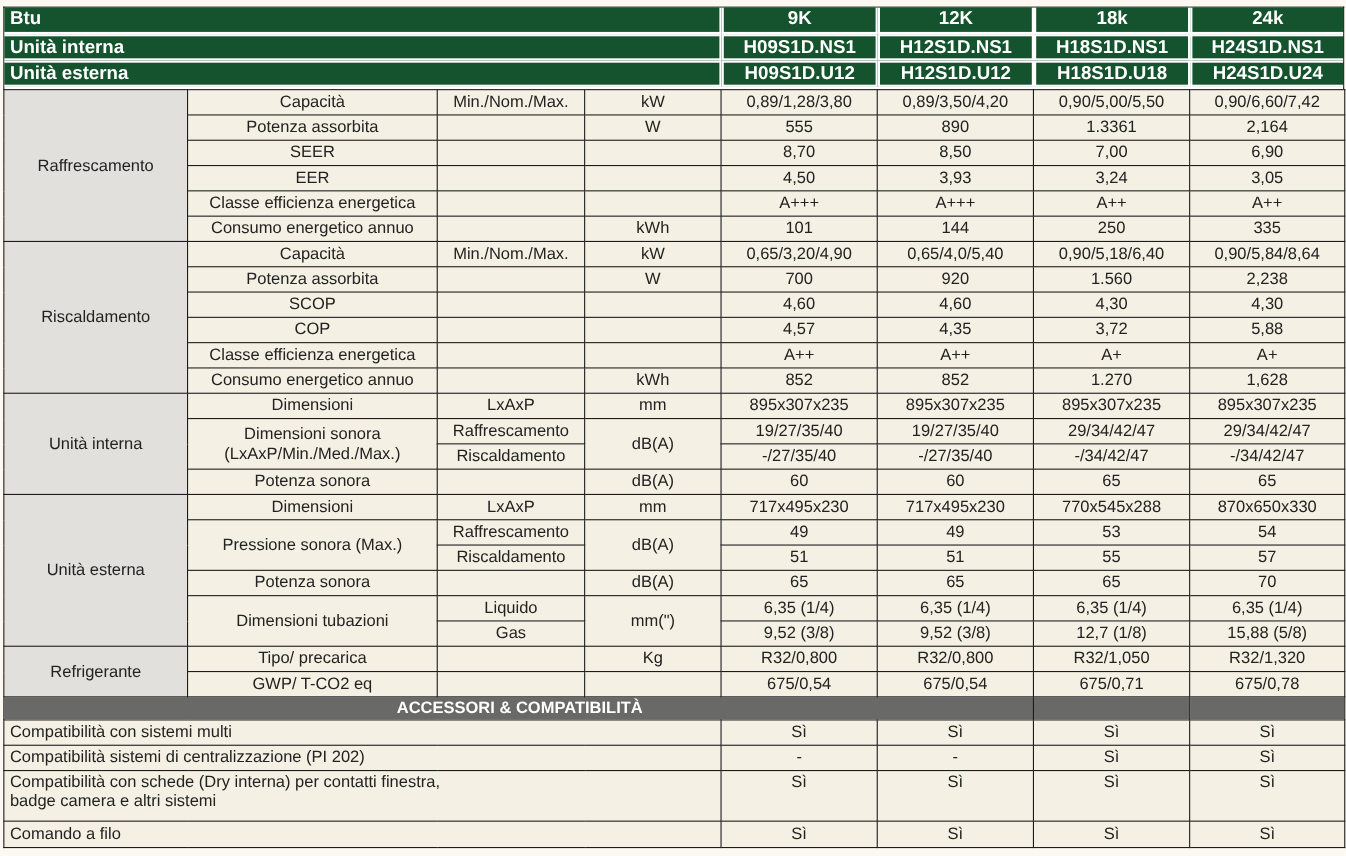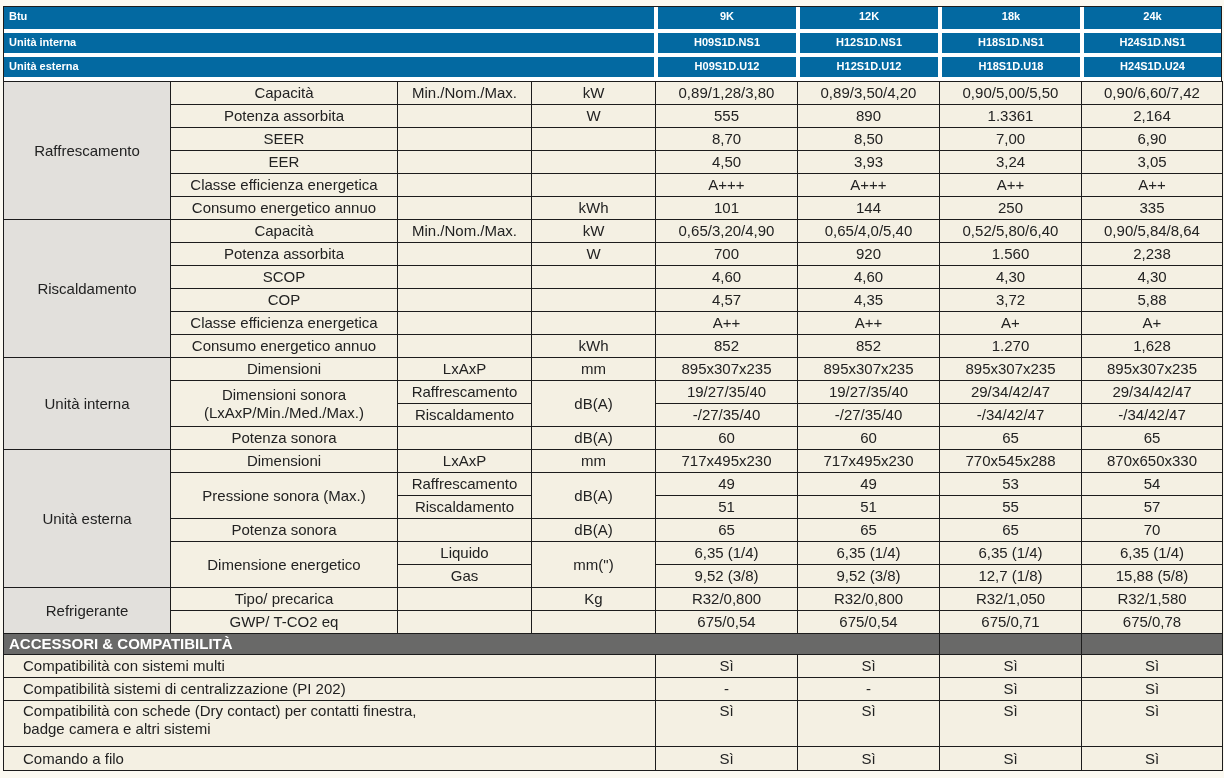"Btu" .hcell { background: #0369a1 -> #14532d; font-size: 11px -> 17px }
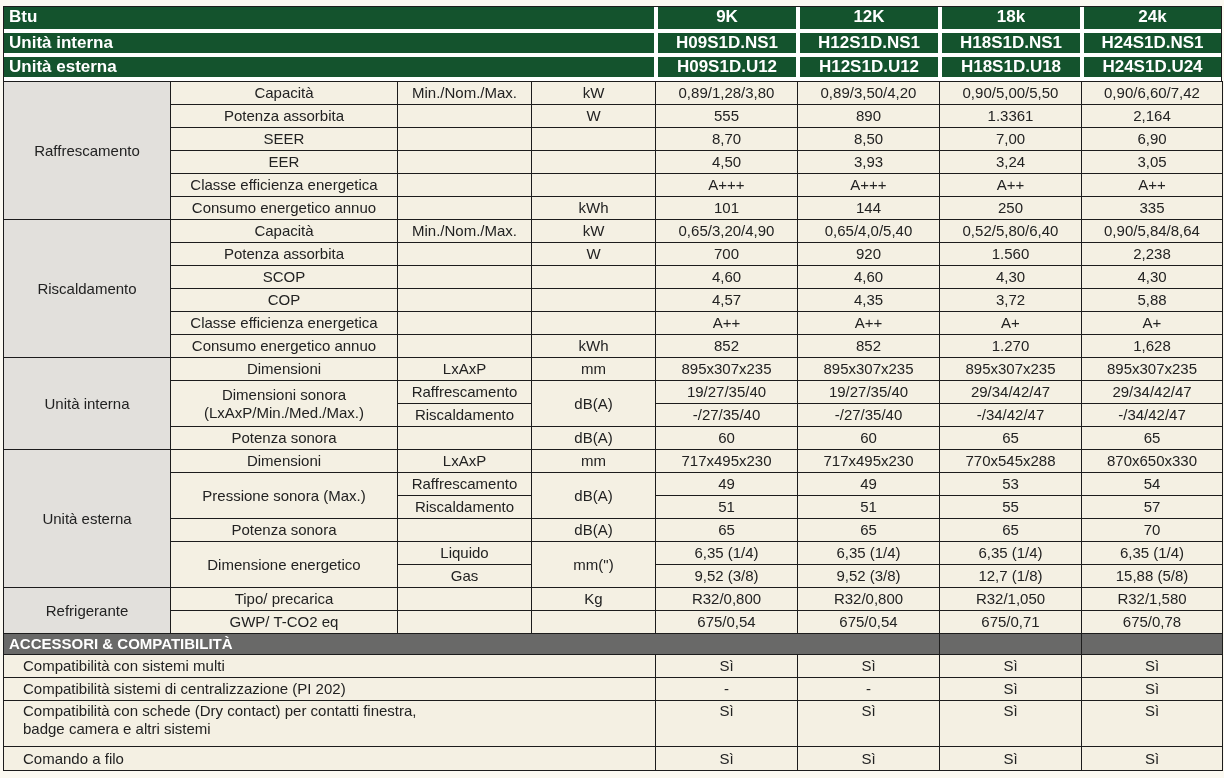"0,52/5,80/6,40" td { text: 0,52/5,80/6,40 -> 0,90/5,18/6,40 }
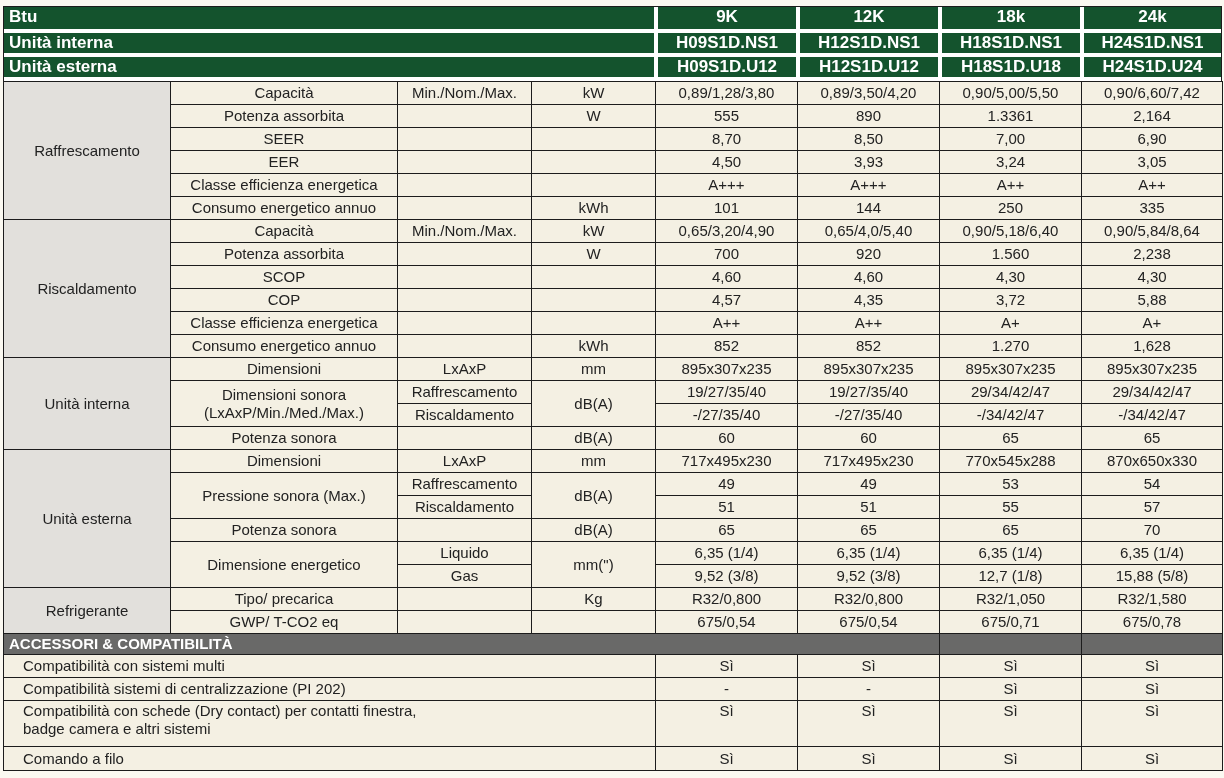"Dimensione energetico" td { text: Dimensione energetico -> Dimensioni tubazioni }
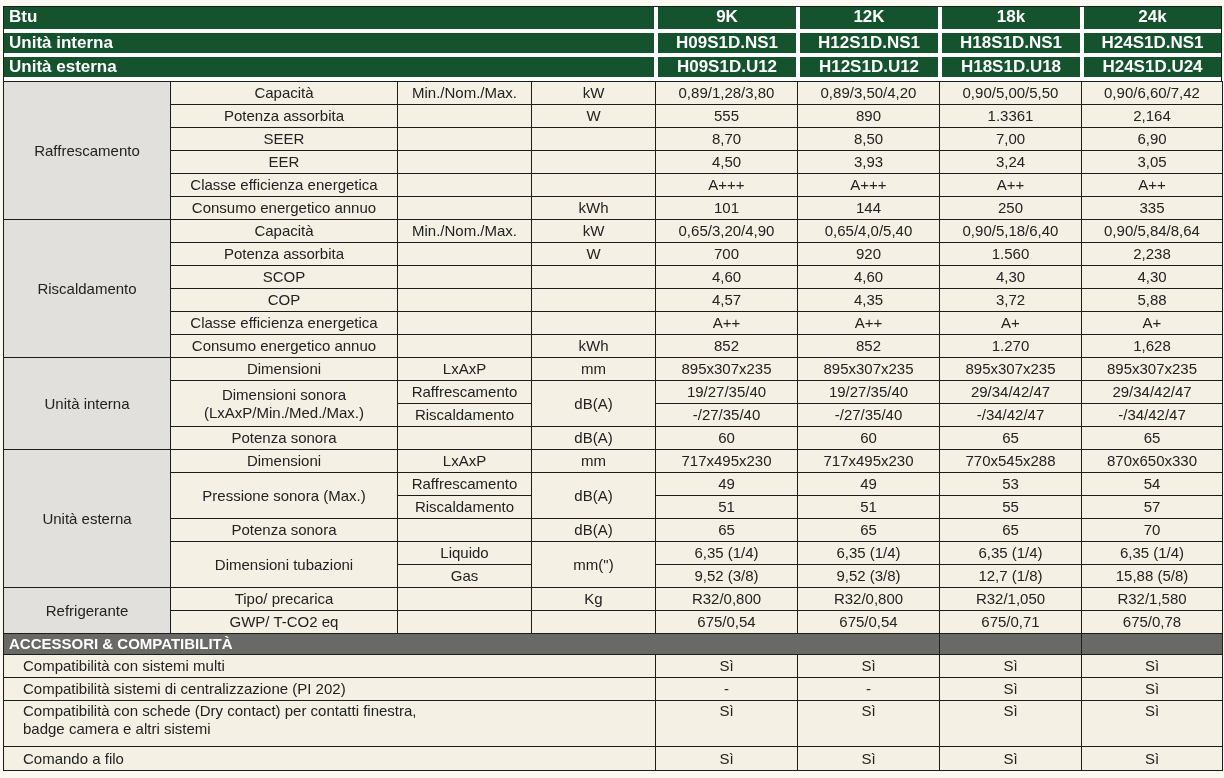"R32/1,580" td { text: R32/1,580 -> R32/1,320 }
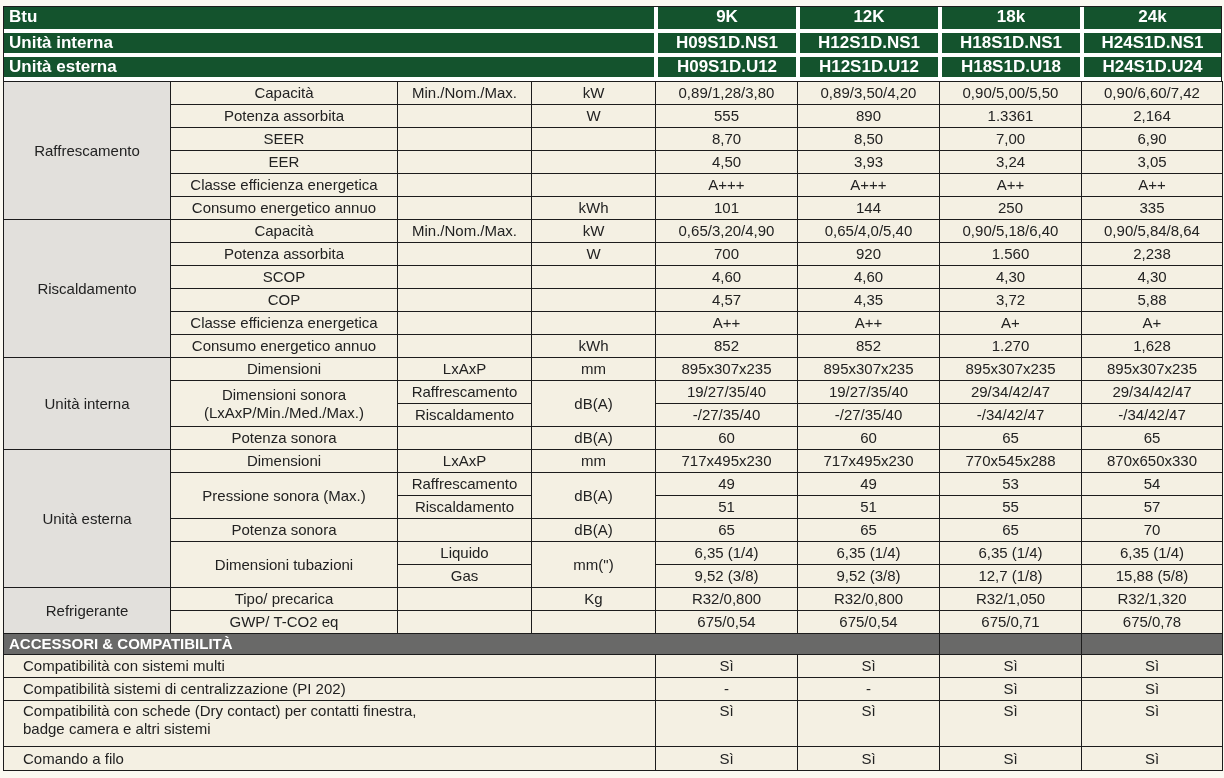"ACCESSORI & COMPATIBILITÀ" td.band { text-align: left -> center }
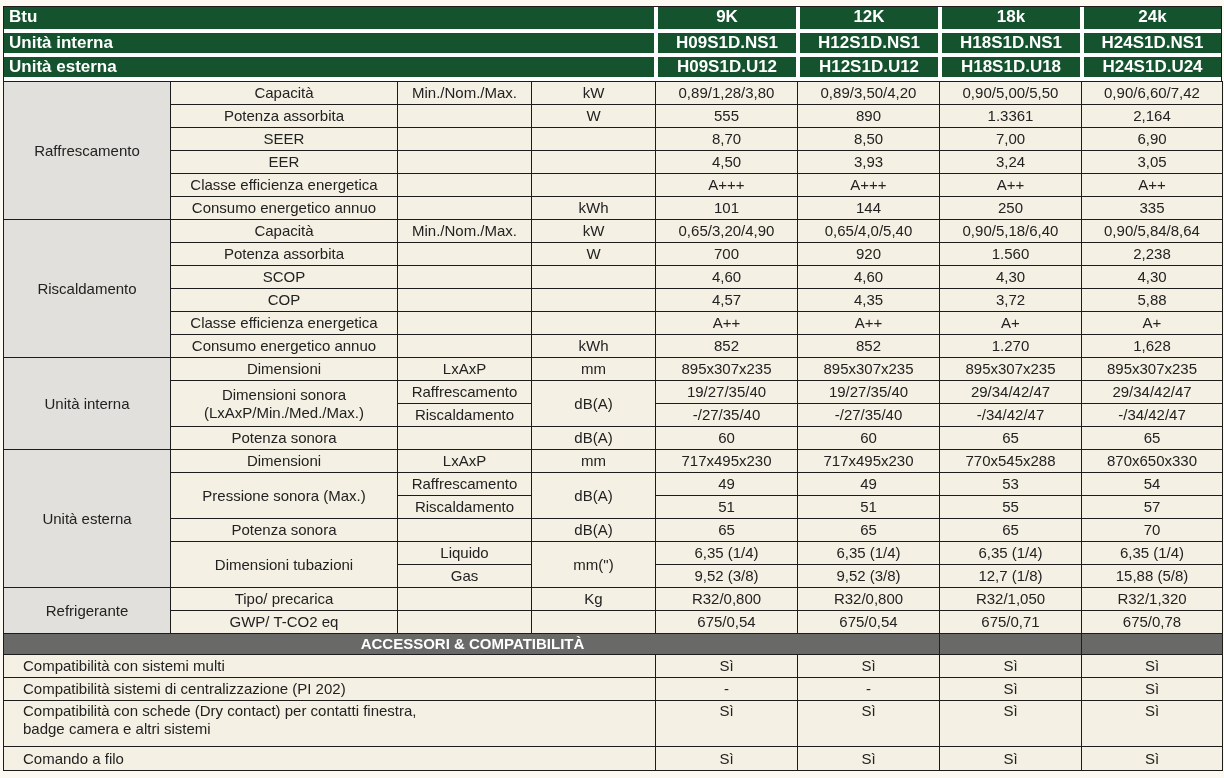"Compatibilità con sistemi multi" td.left { padding-left: 19px -> 5px }
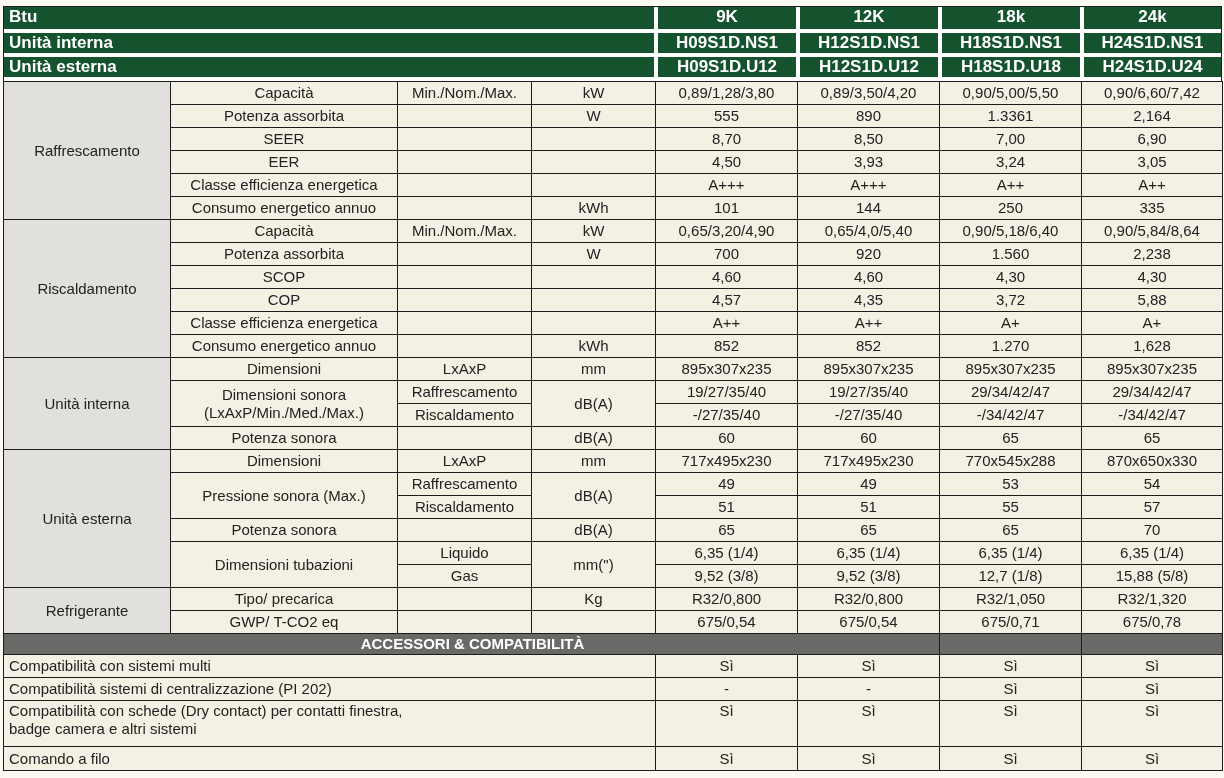"Compatibilità con schede (Dry contact)" div { text: contact -> interna }
